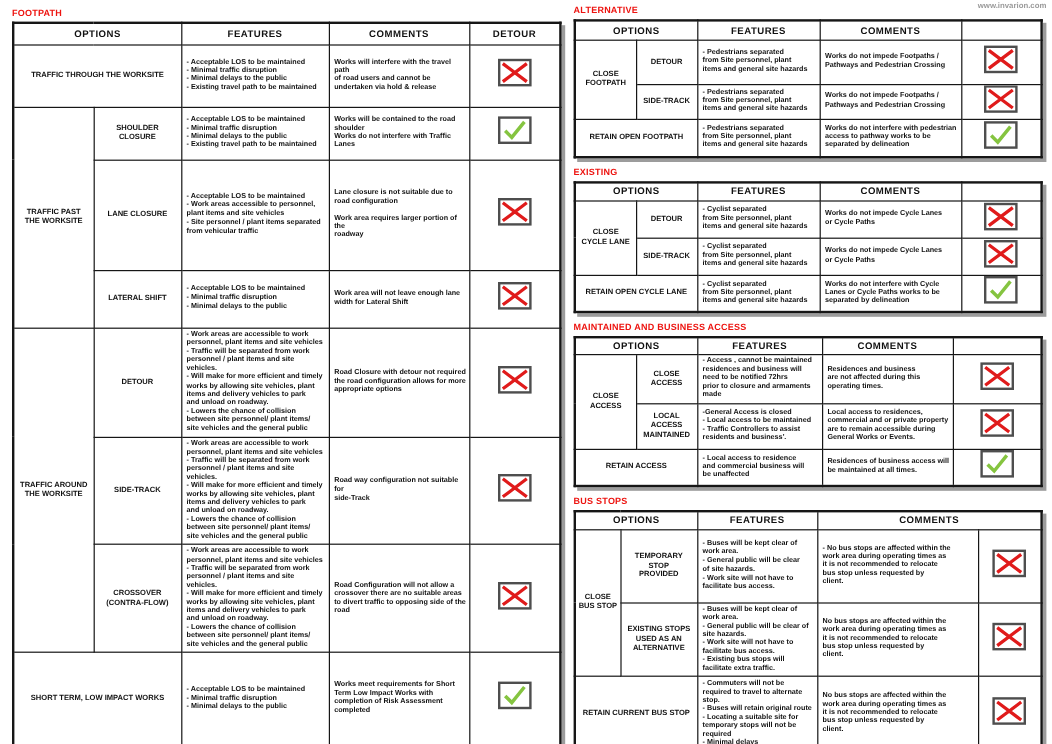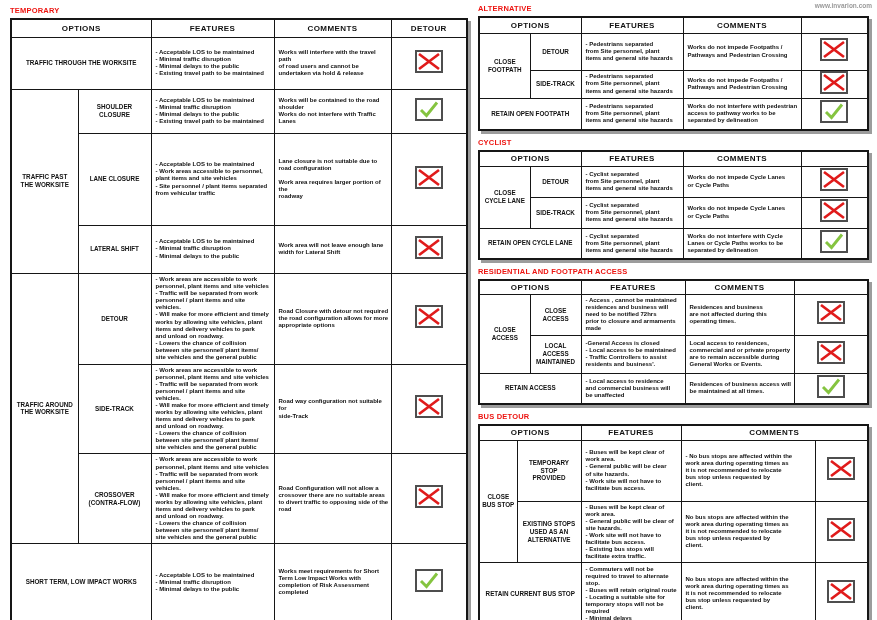"TEMPORARY" div.sec-title { text: TEMPORARY -> FOOTPATH }
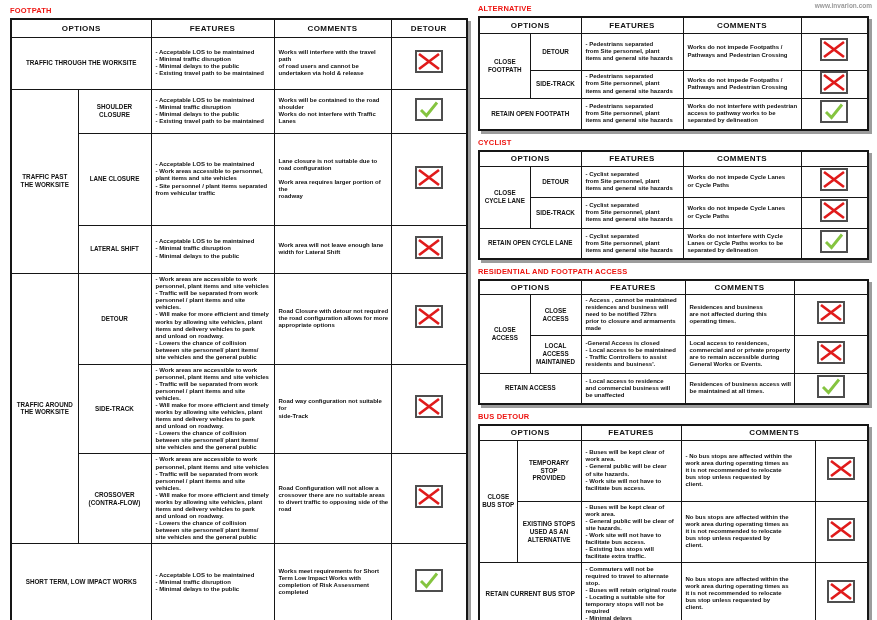"CYCLIST" div.sec-title { text: CYCLIST -> EXISTING }
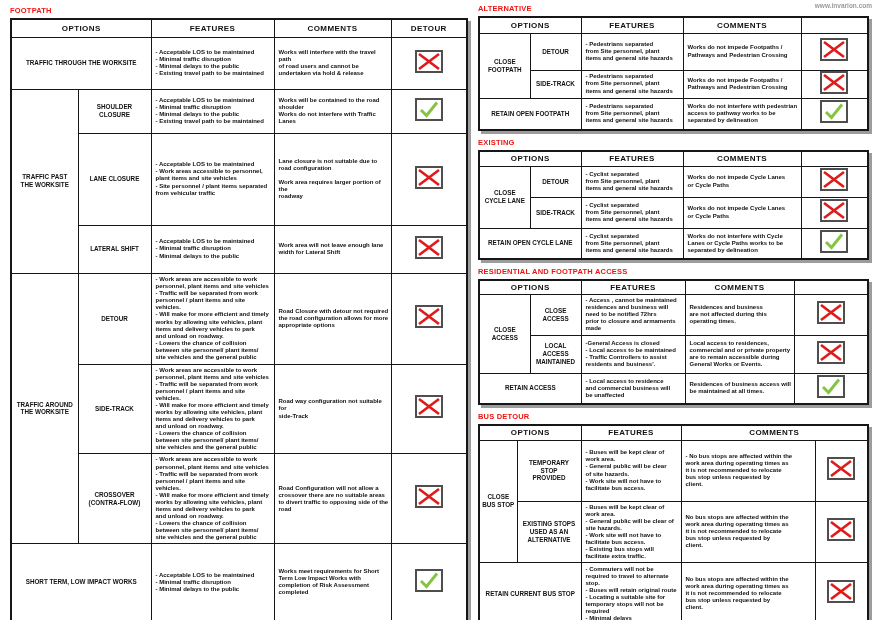"RESIDENTIAL AND FOOTPATH ACCESS" div.sec-title { text: RESIDENTIAL AND FOOTPATH -> MAINTAINED AND BUSINESS }
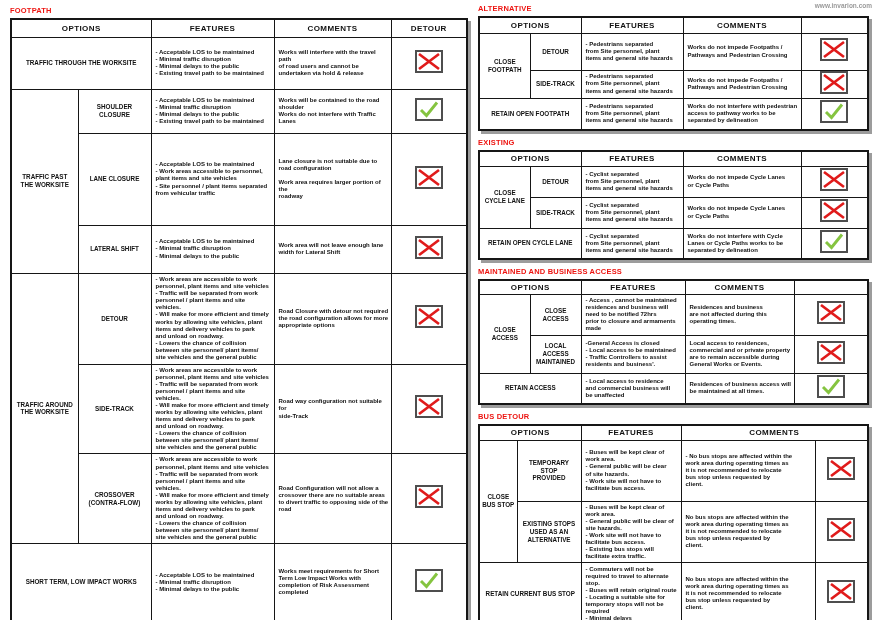"BUS DETOUR" div.sec-title { text: DETOUR -> STOPS }
